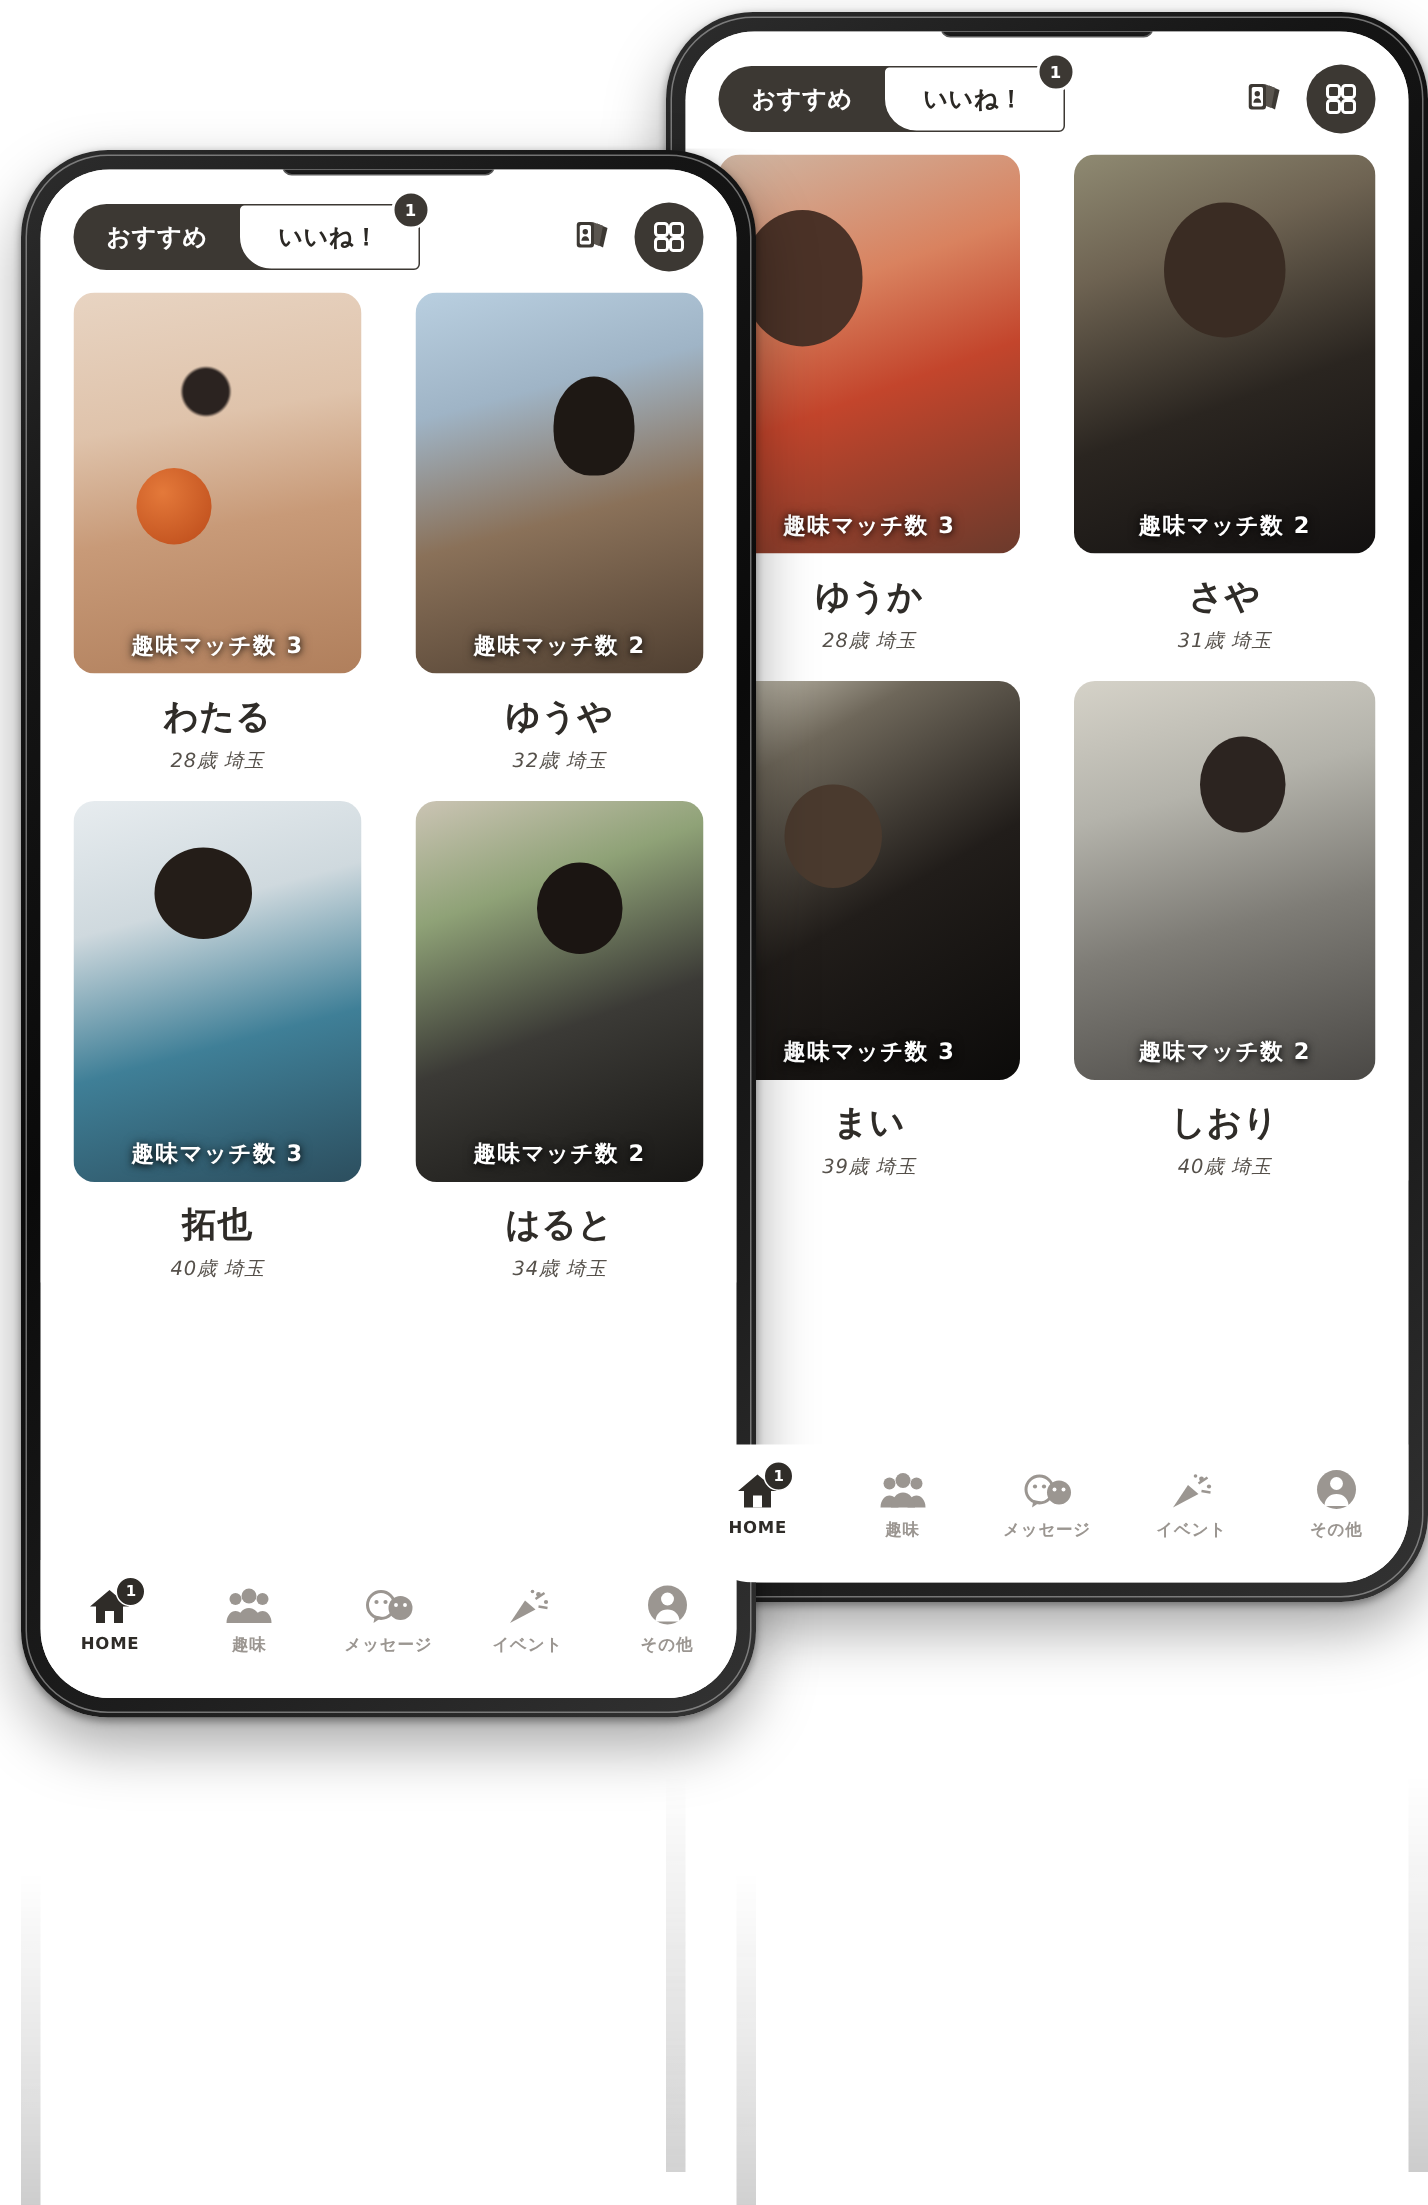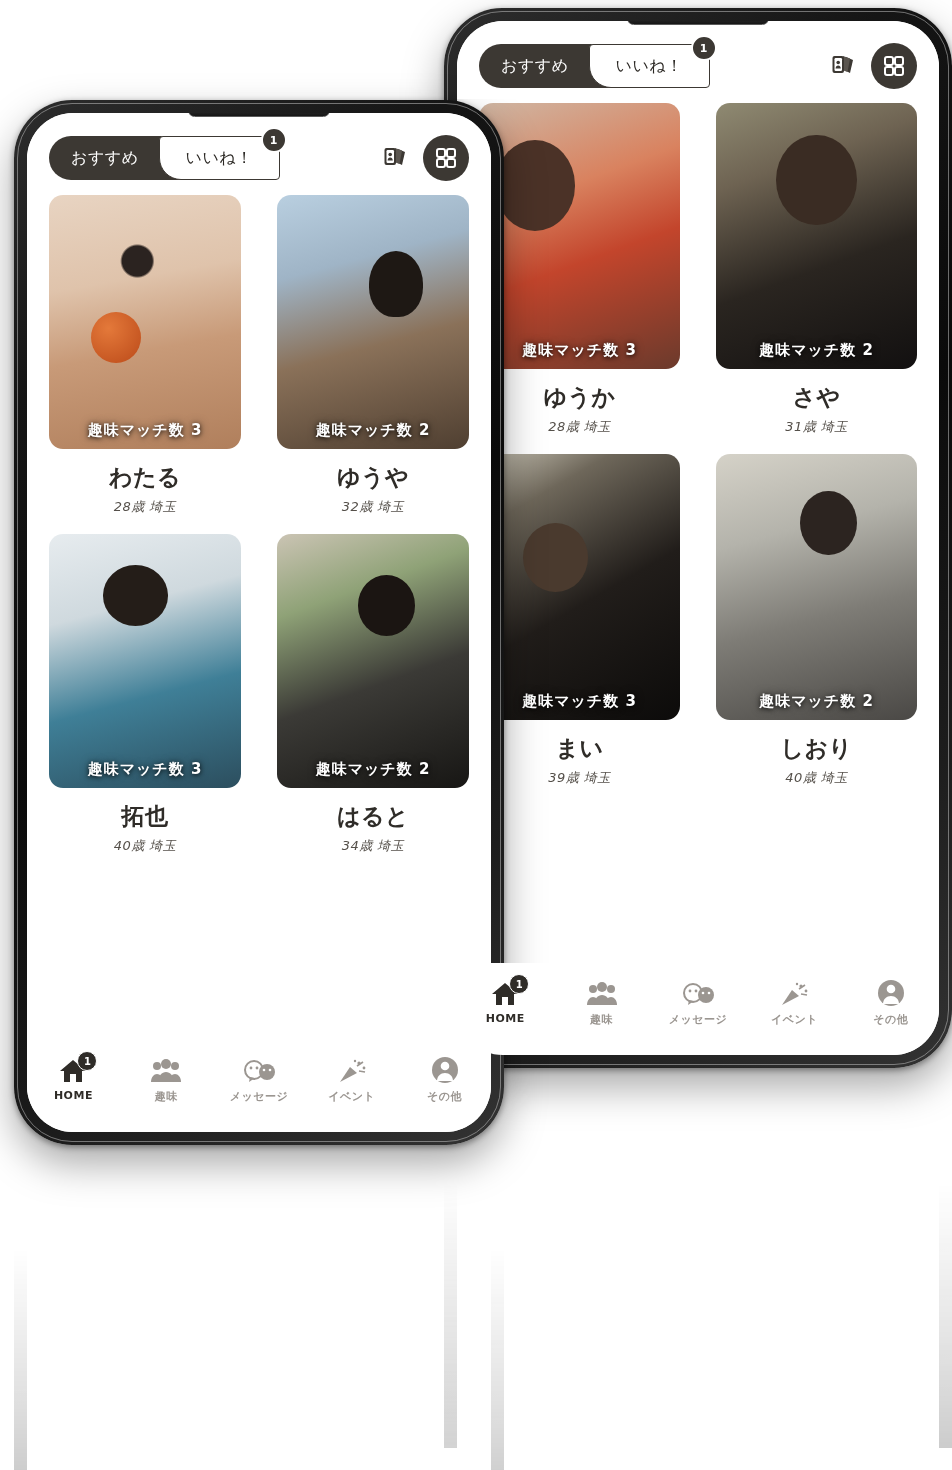"おすすめ" .seg-item { font-weight: 400 -> 700 }
